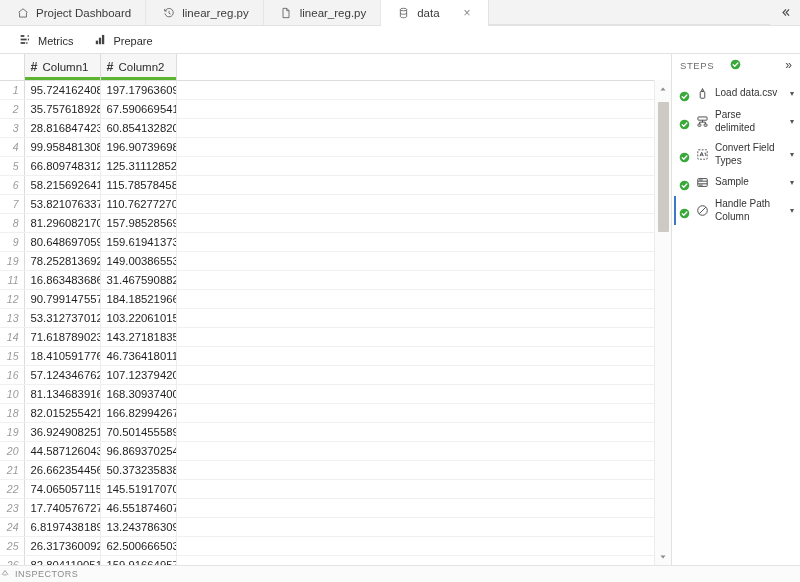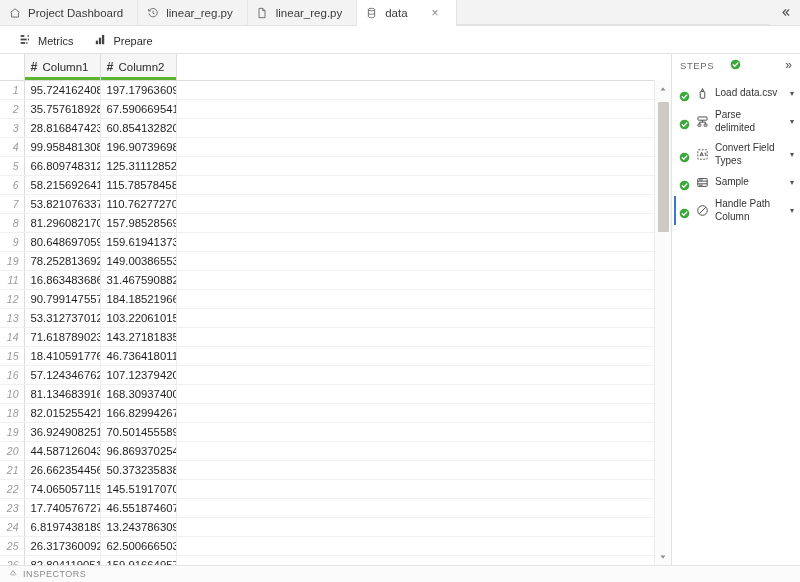"Project Dashboard" .tab { padding: 0 14px 0 8px -> 0 14px 0 16px }
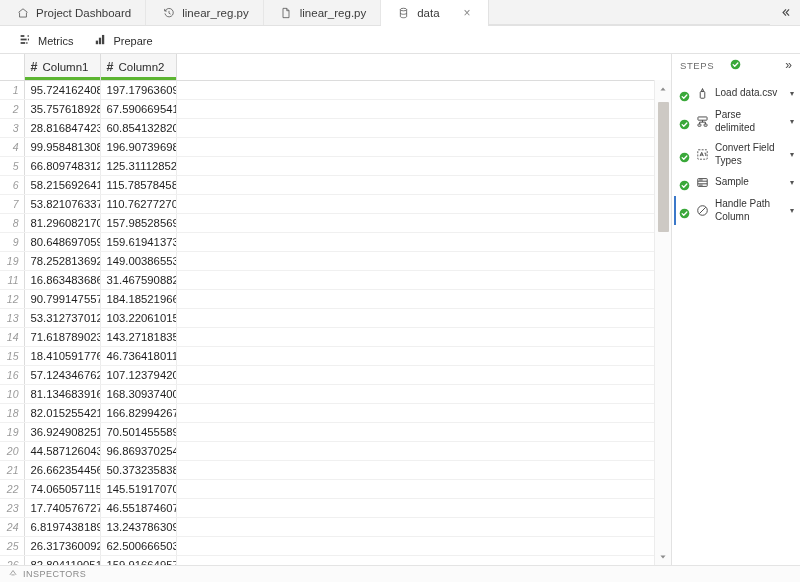"INSPECTORS" .statusbar { padding: 0 8px -> 0 0 }
